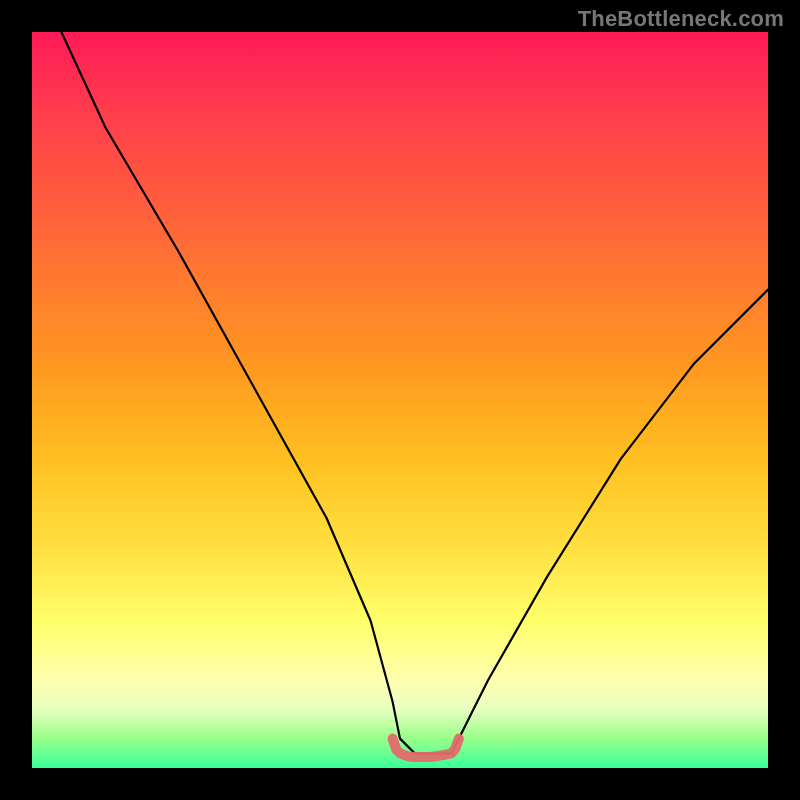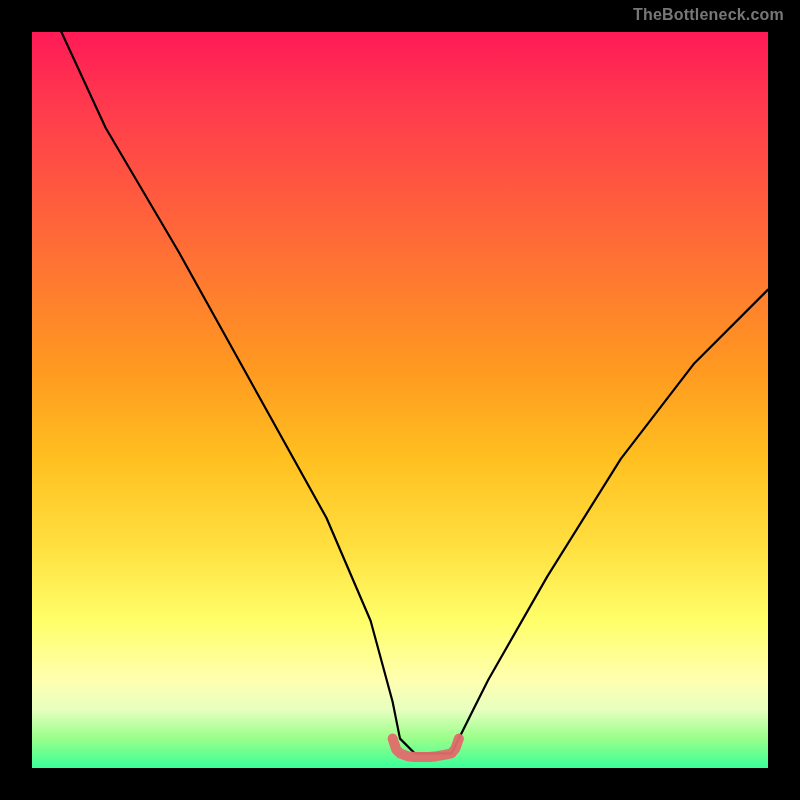"TheBottleneck.com" .attribution { font-size: 16px -> 22px }
